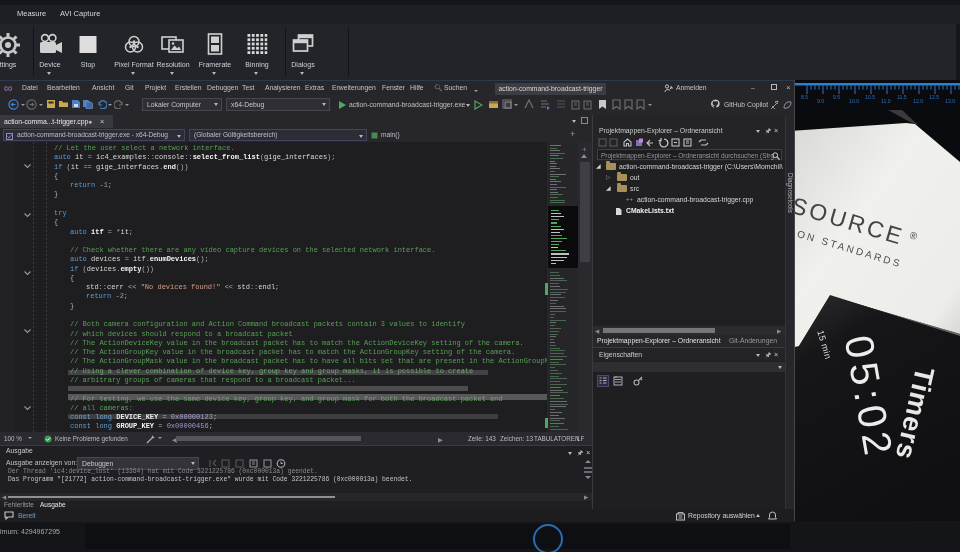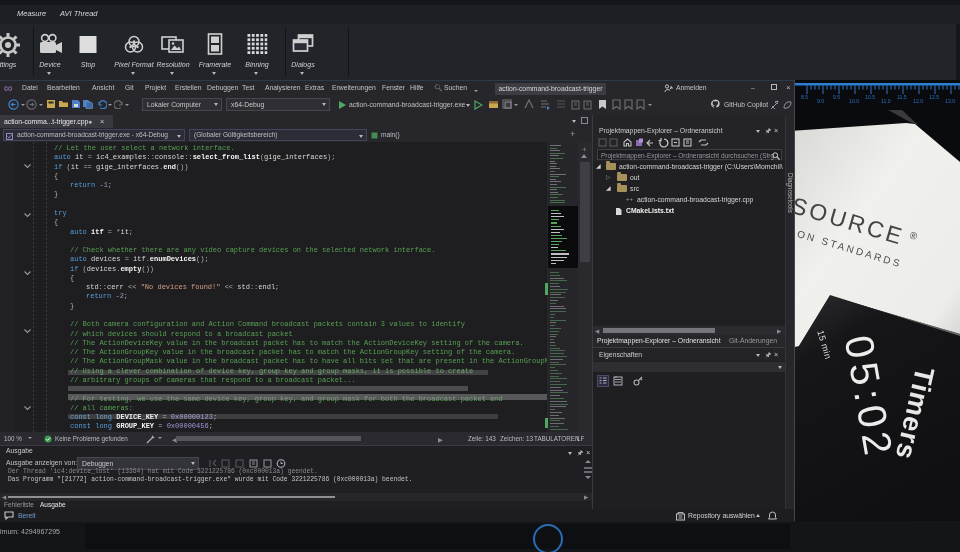"Measure" #ribbon { font-style: italic -> none }
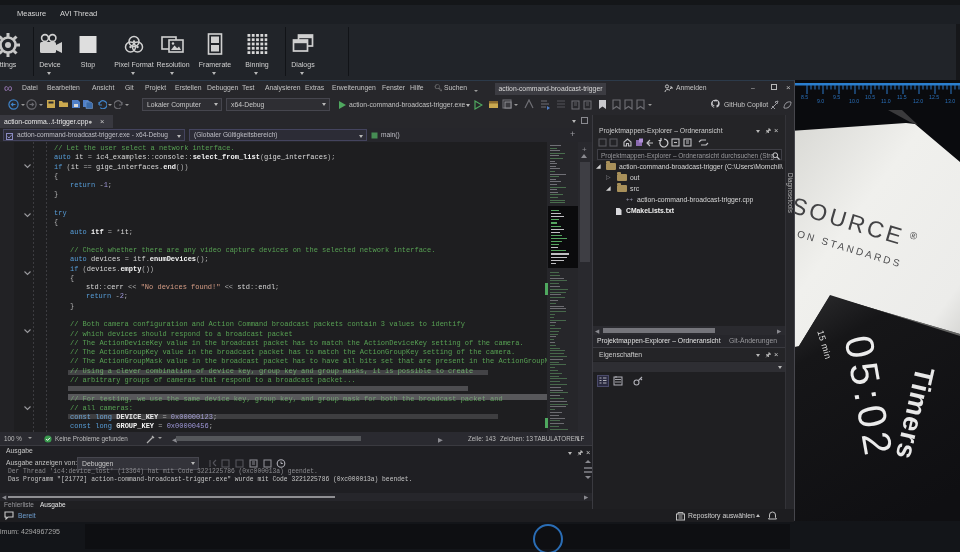"AVI Thread" div.tab { text: Thread -> Capture }
